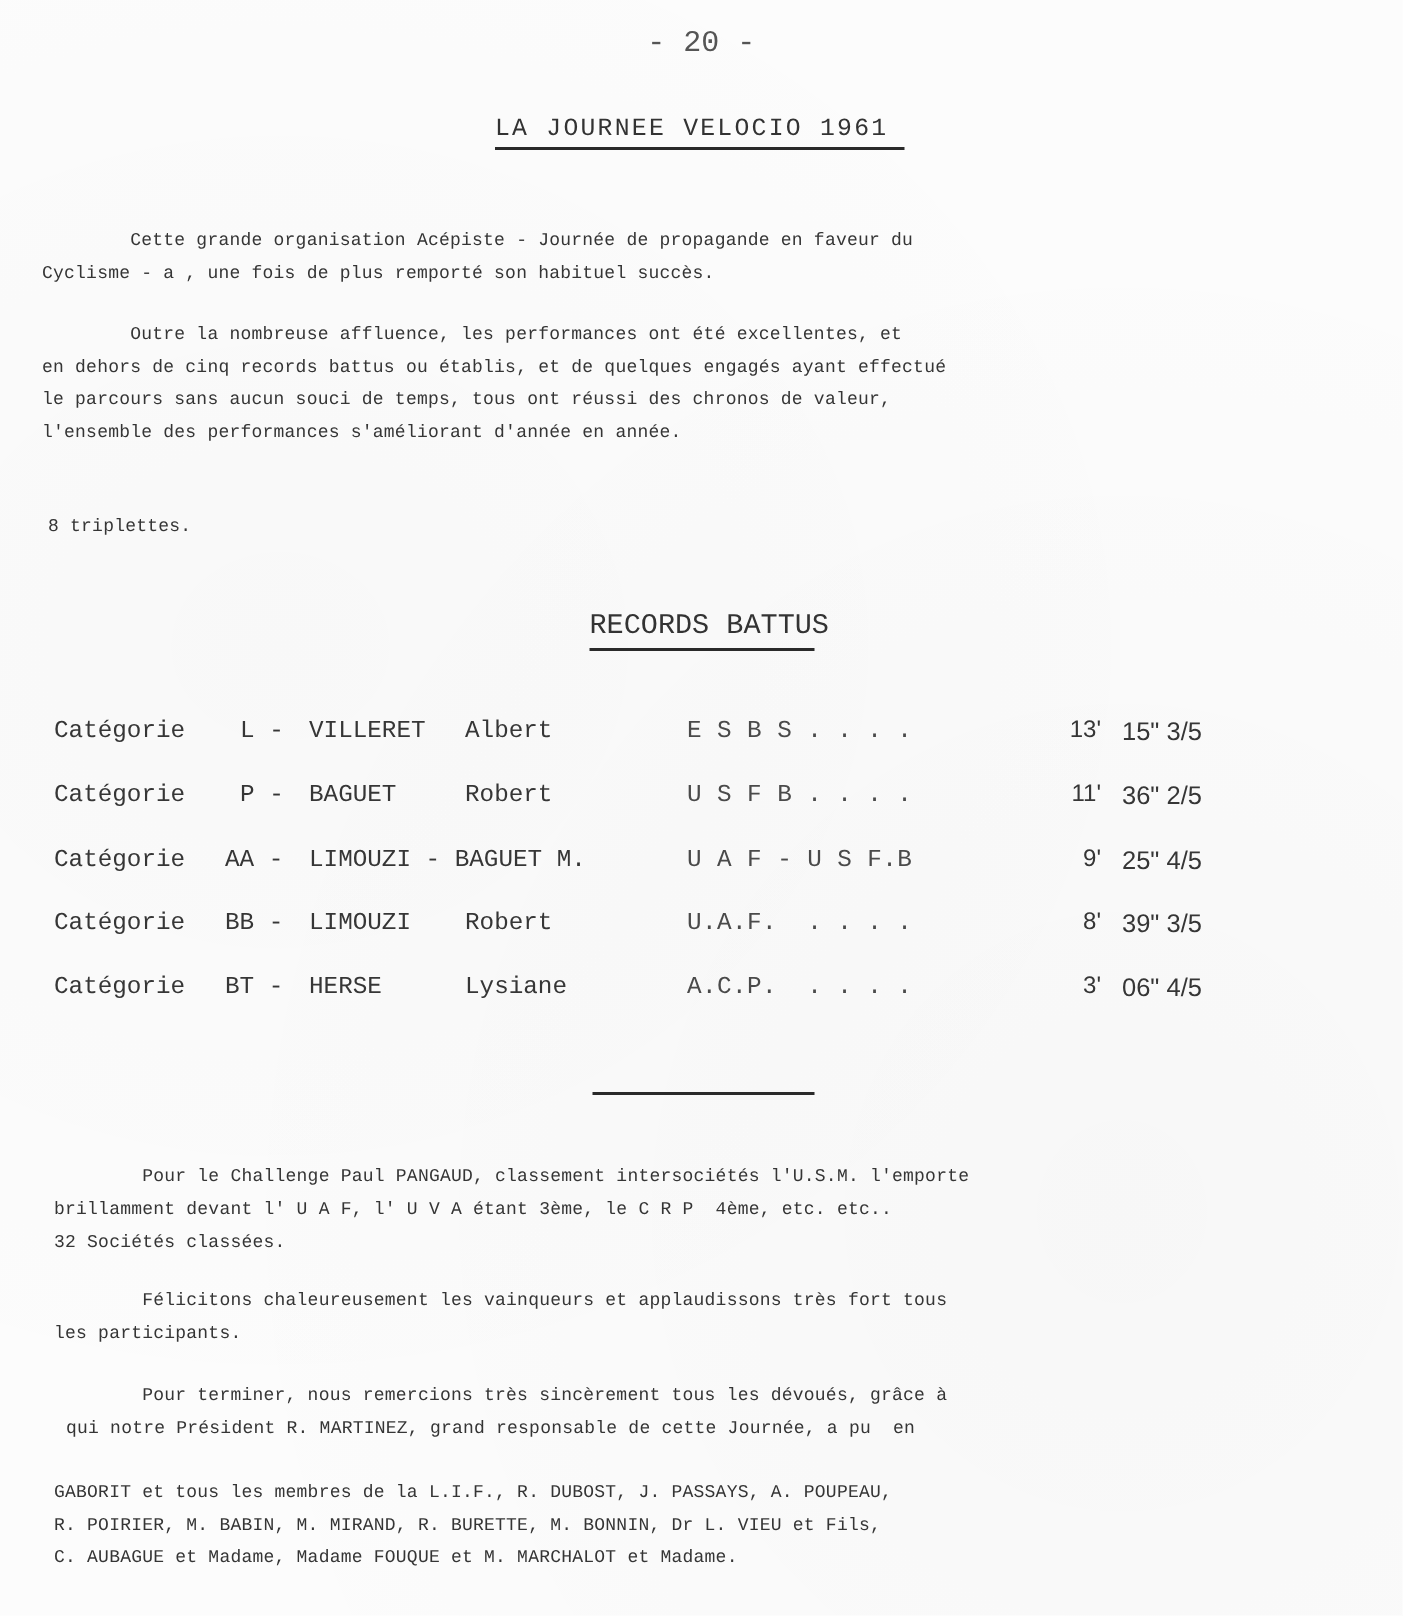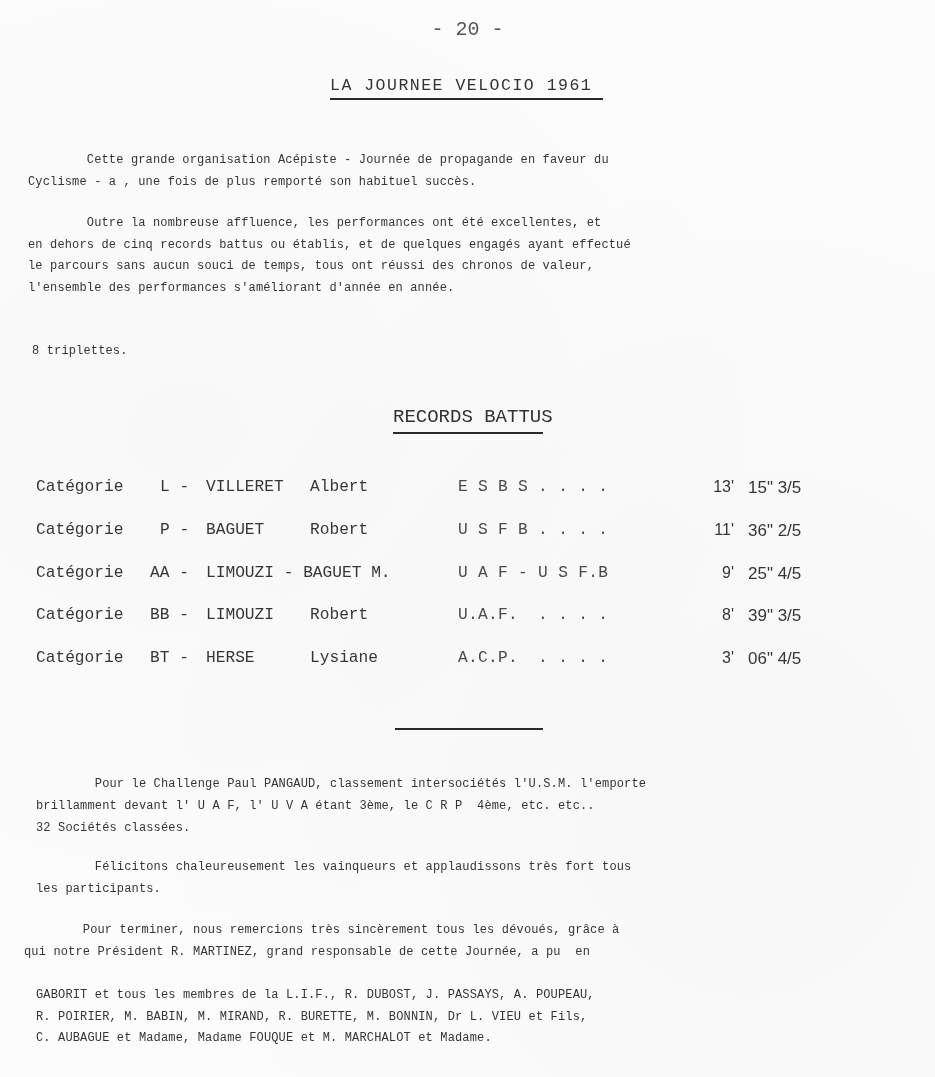"Pour terminer, nous remercions très" div.line { left: 24px -> 36px }
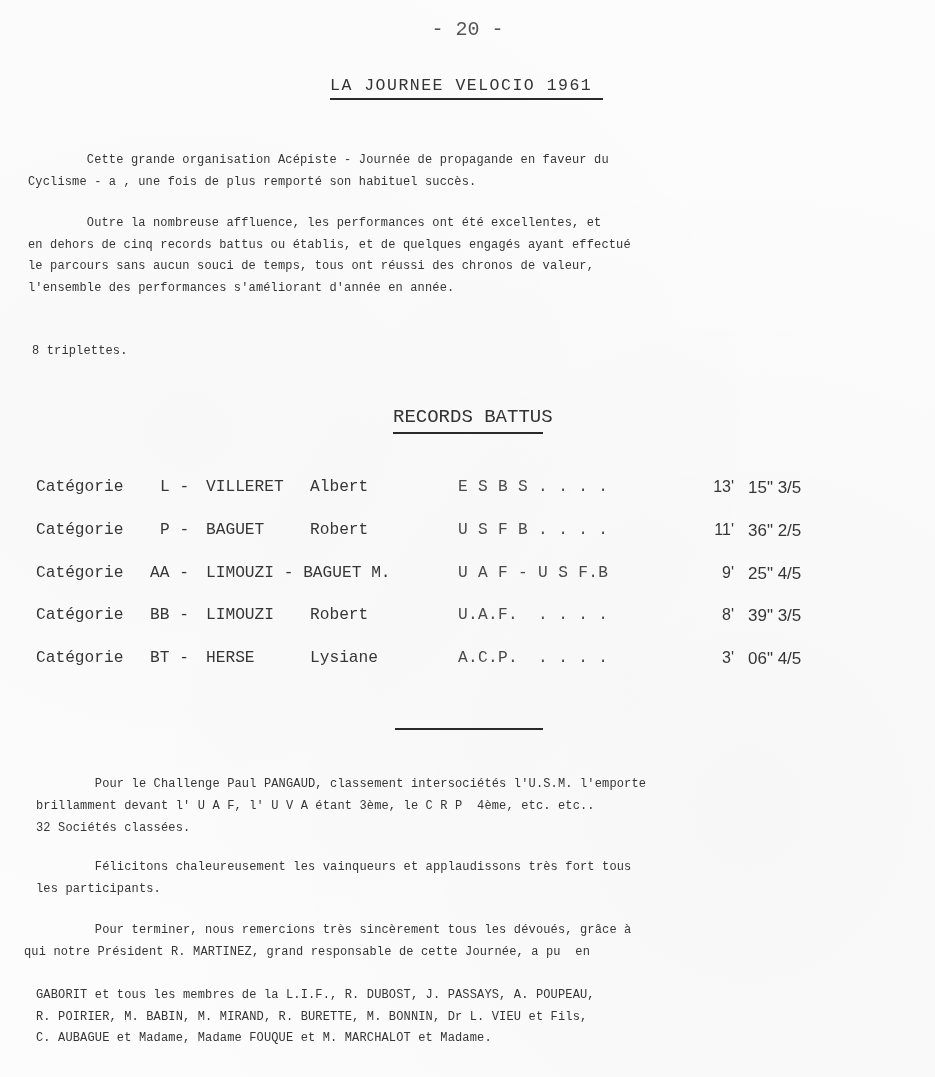"qui notre Président R. MARTINEZ," div.line { left: 24px -> 44px }
